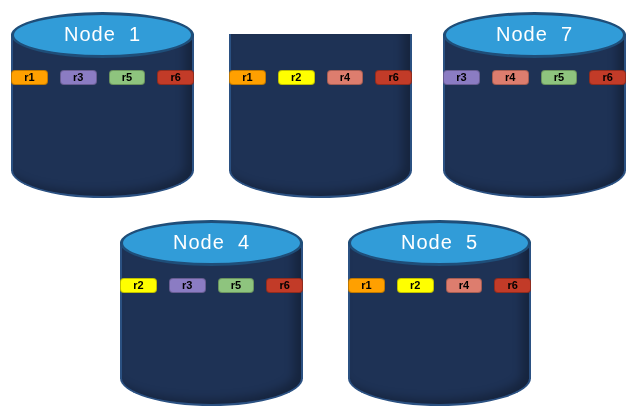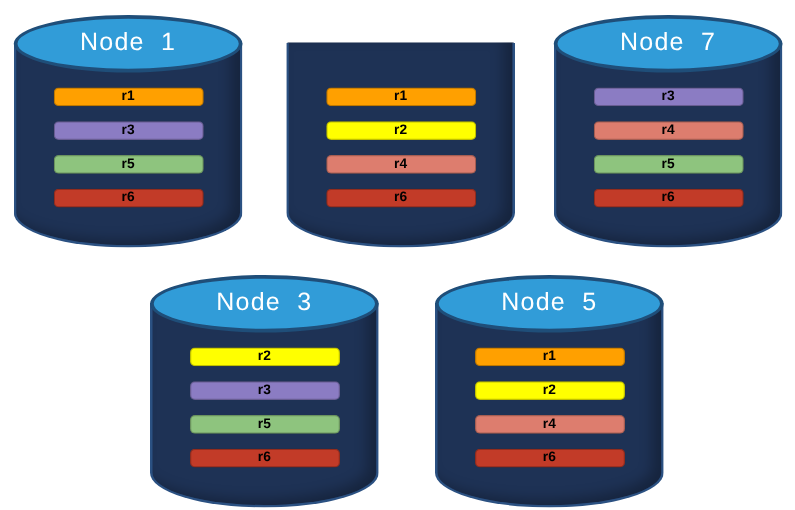"r1" .bars { flex-direction: column -> row }
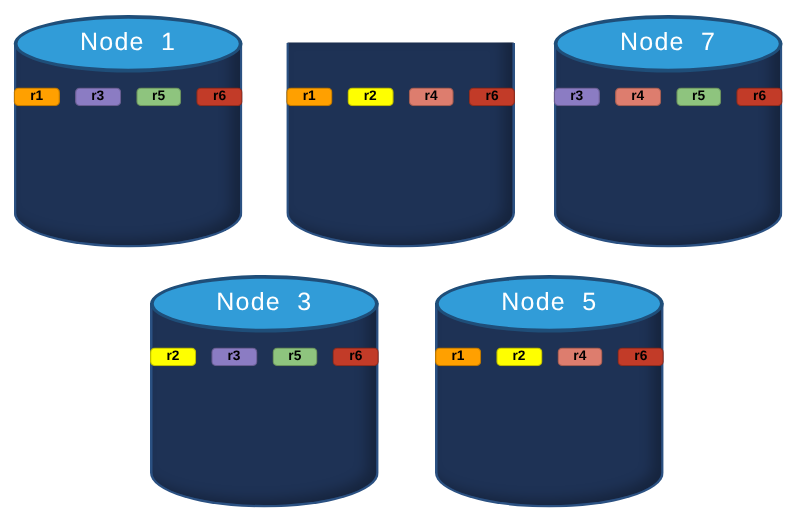"Node 3" span.node-label { text: 3 -> 4 }
